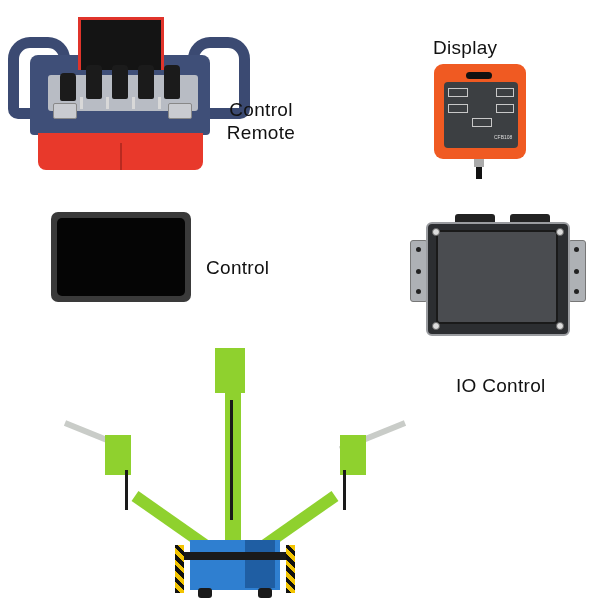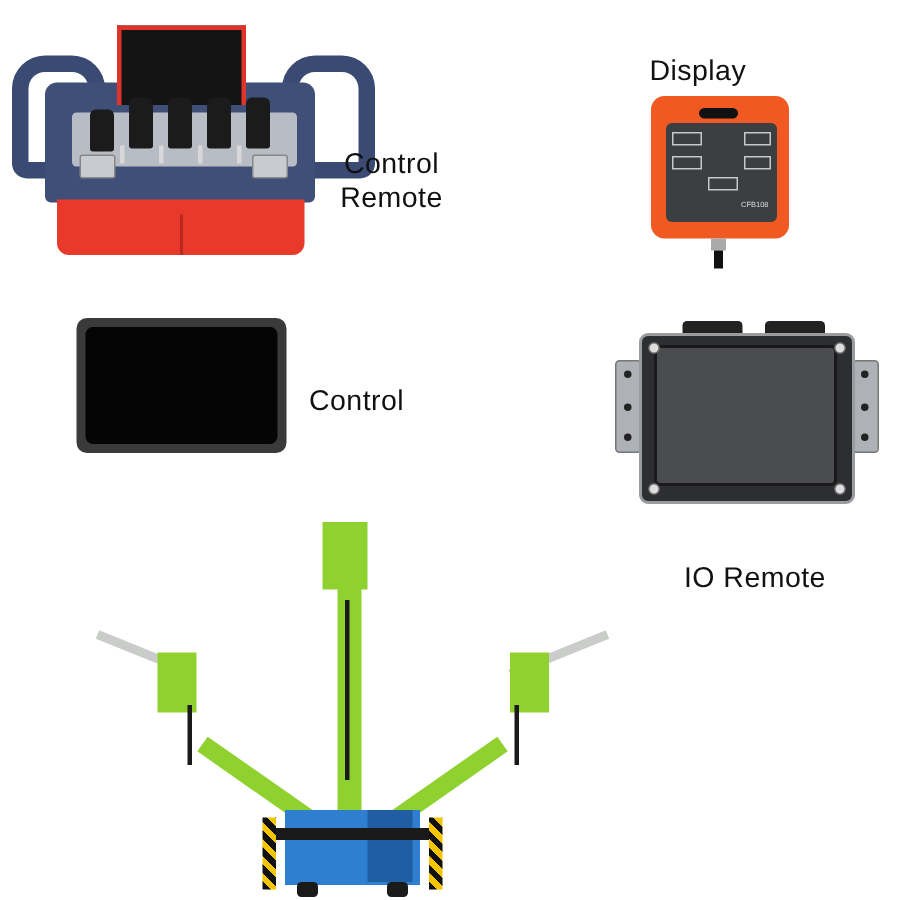"IO Remote" div.label { text: Remote -> Control }
